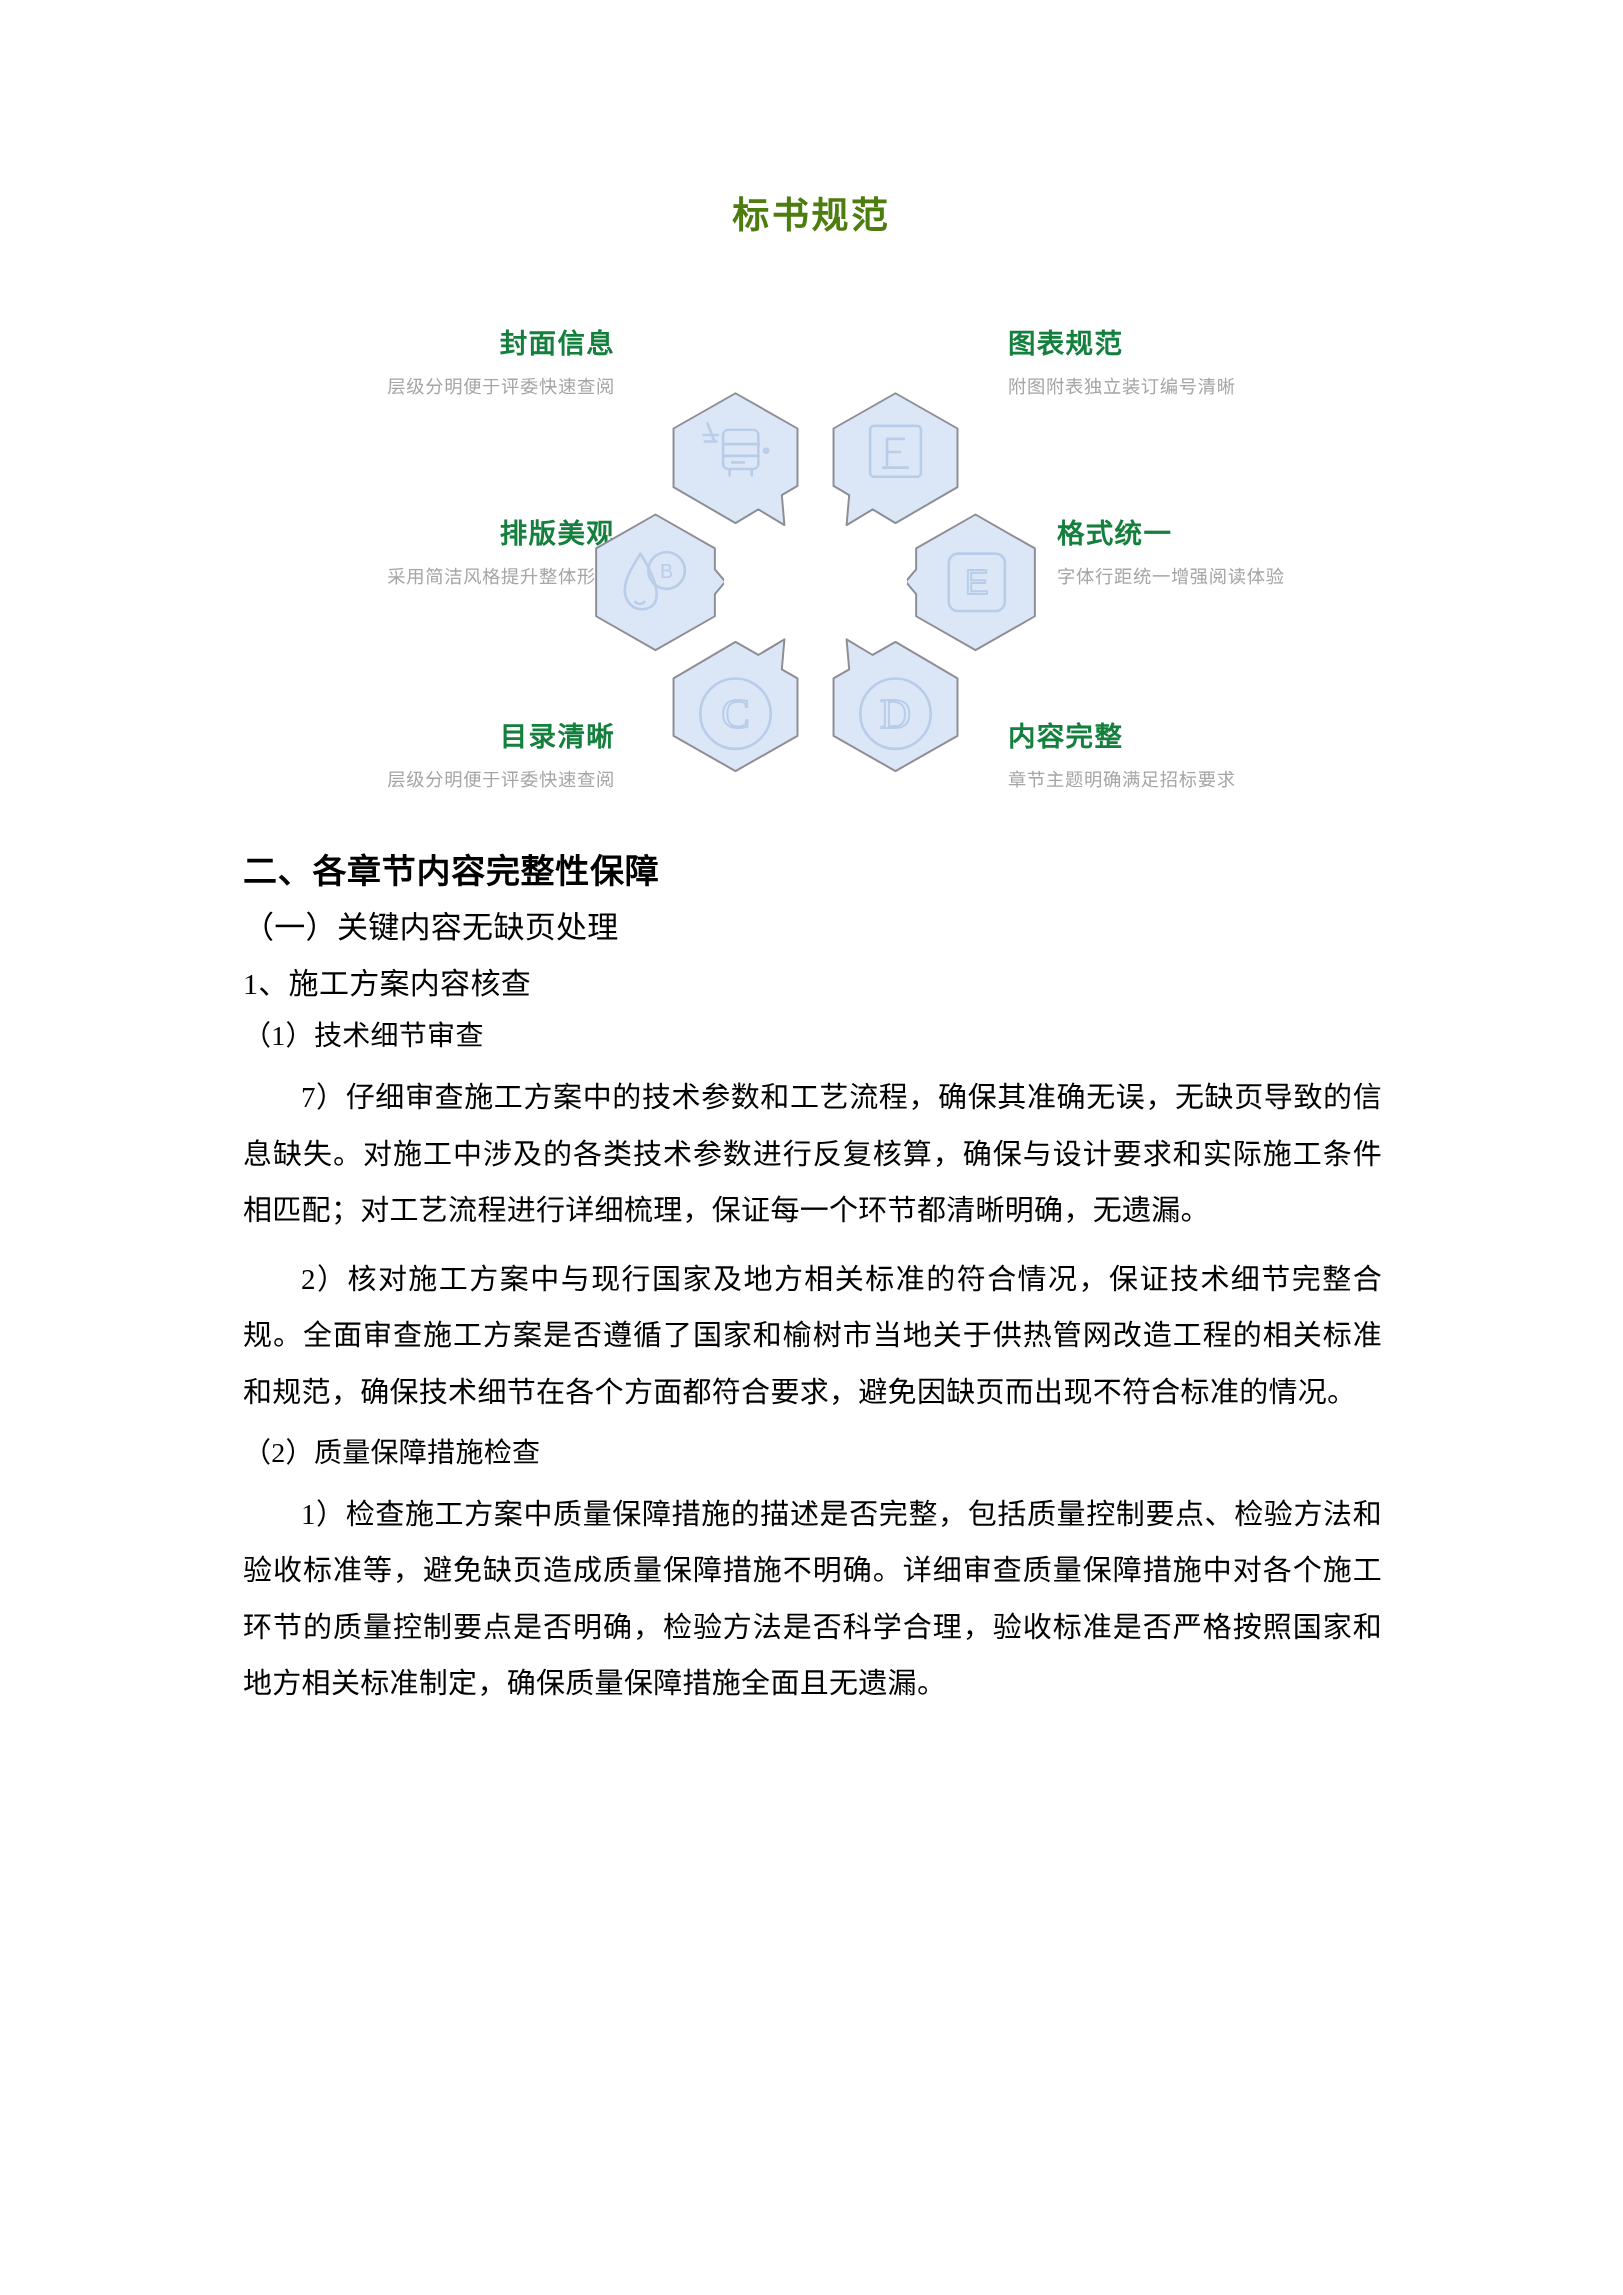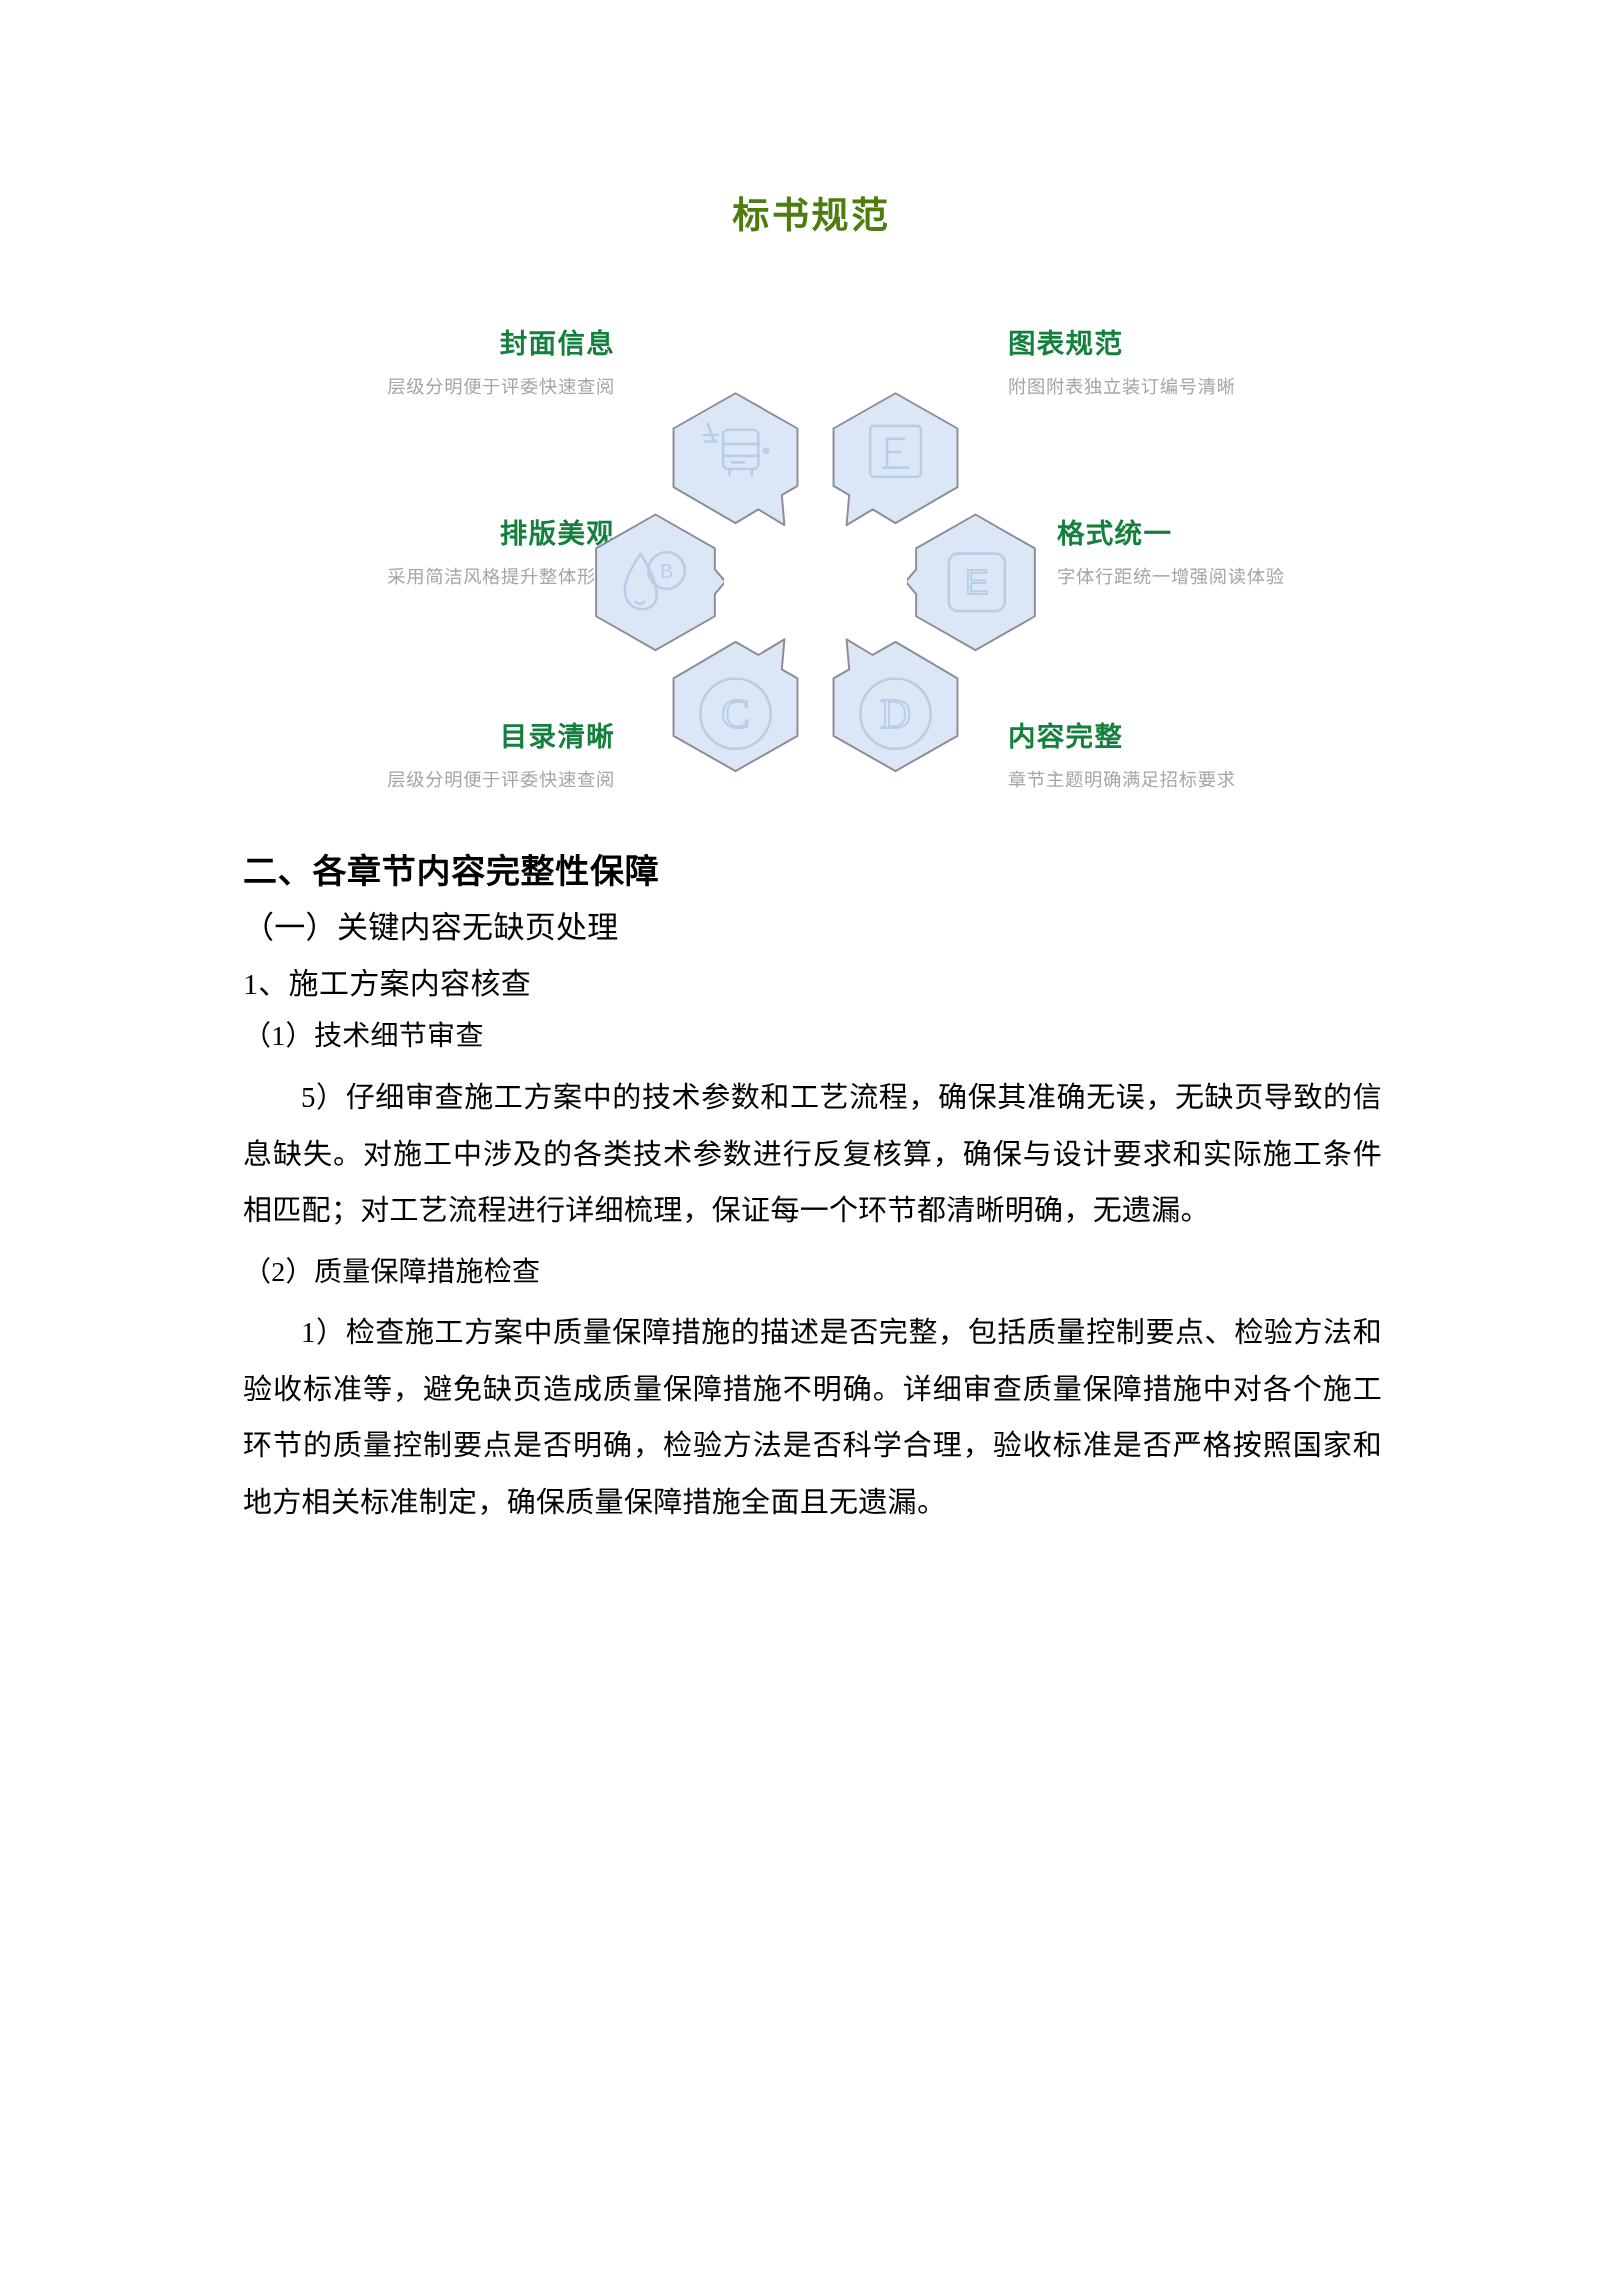"5）仔细审查施工方案中的技术参数和工艺流程，确保其准确无误，无缺页导致的信息缺失" p.para { text: 5 -> 7 }
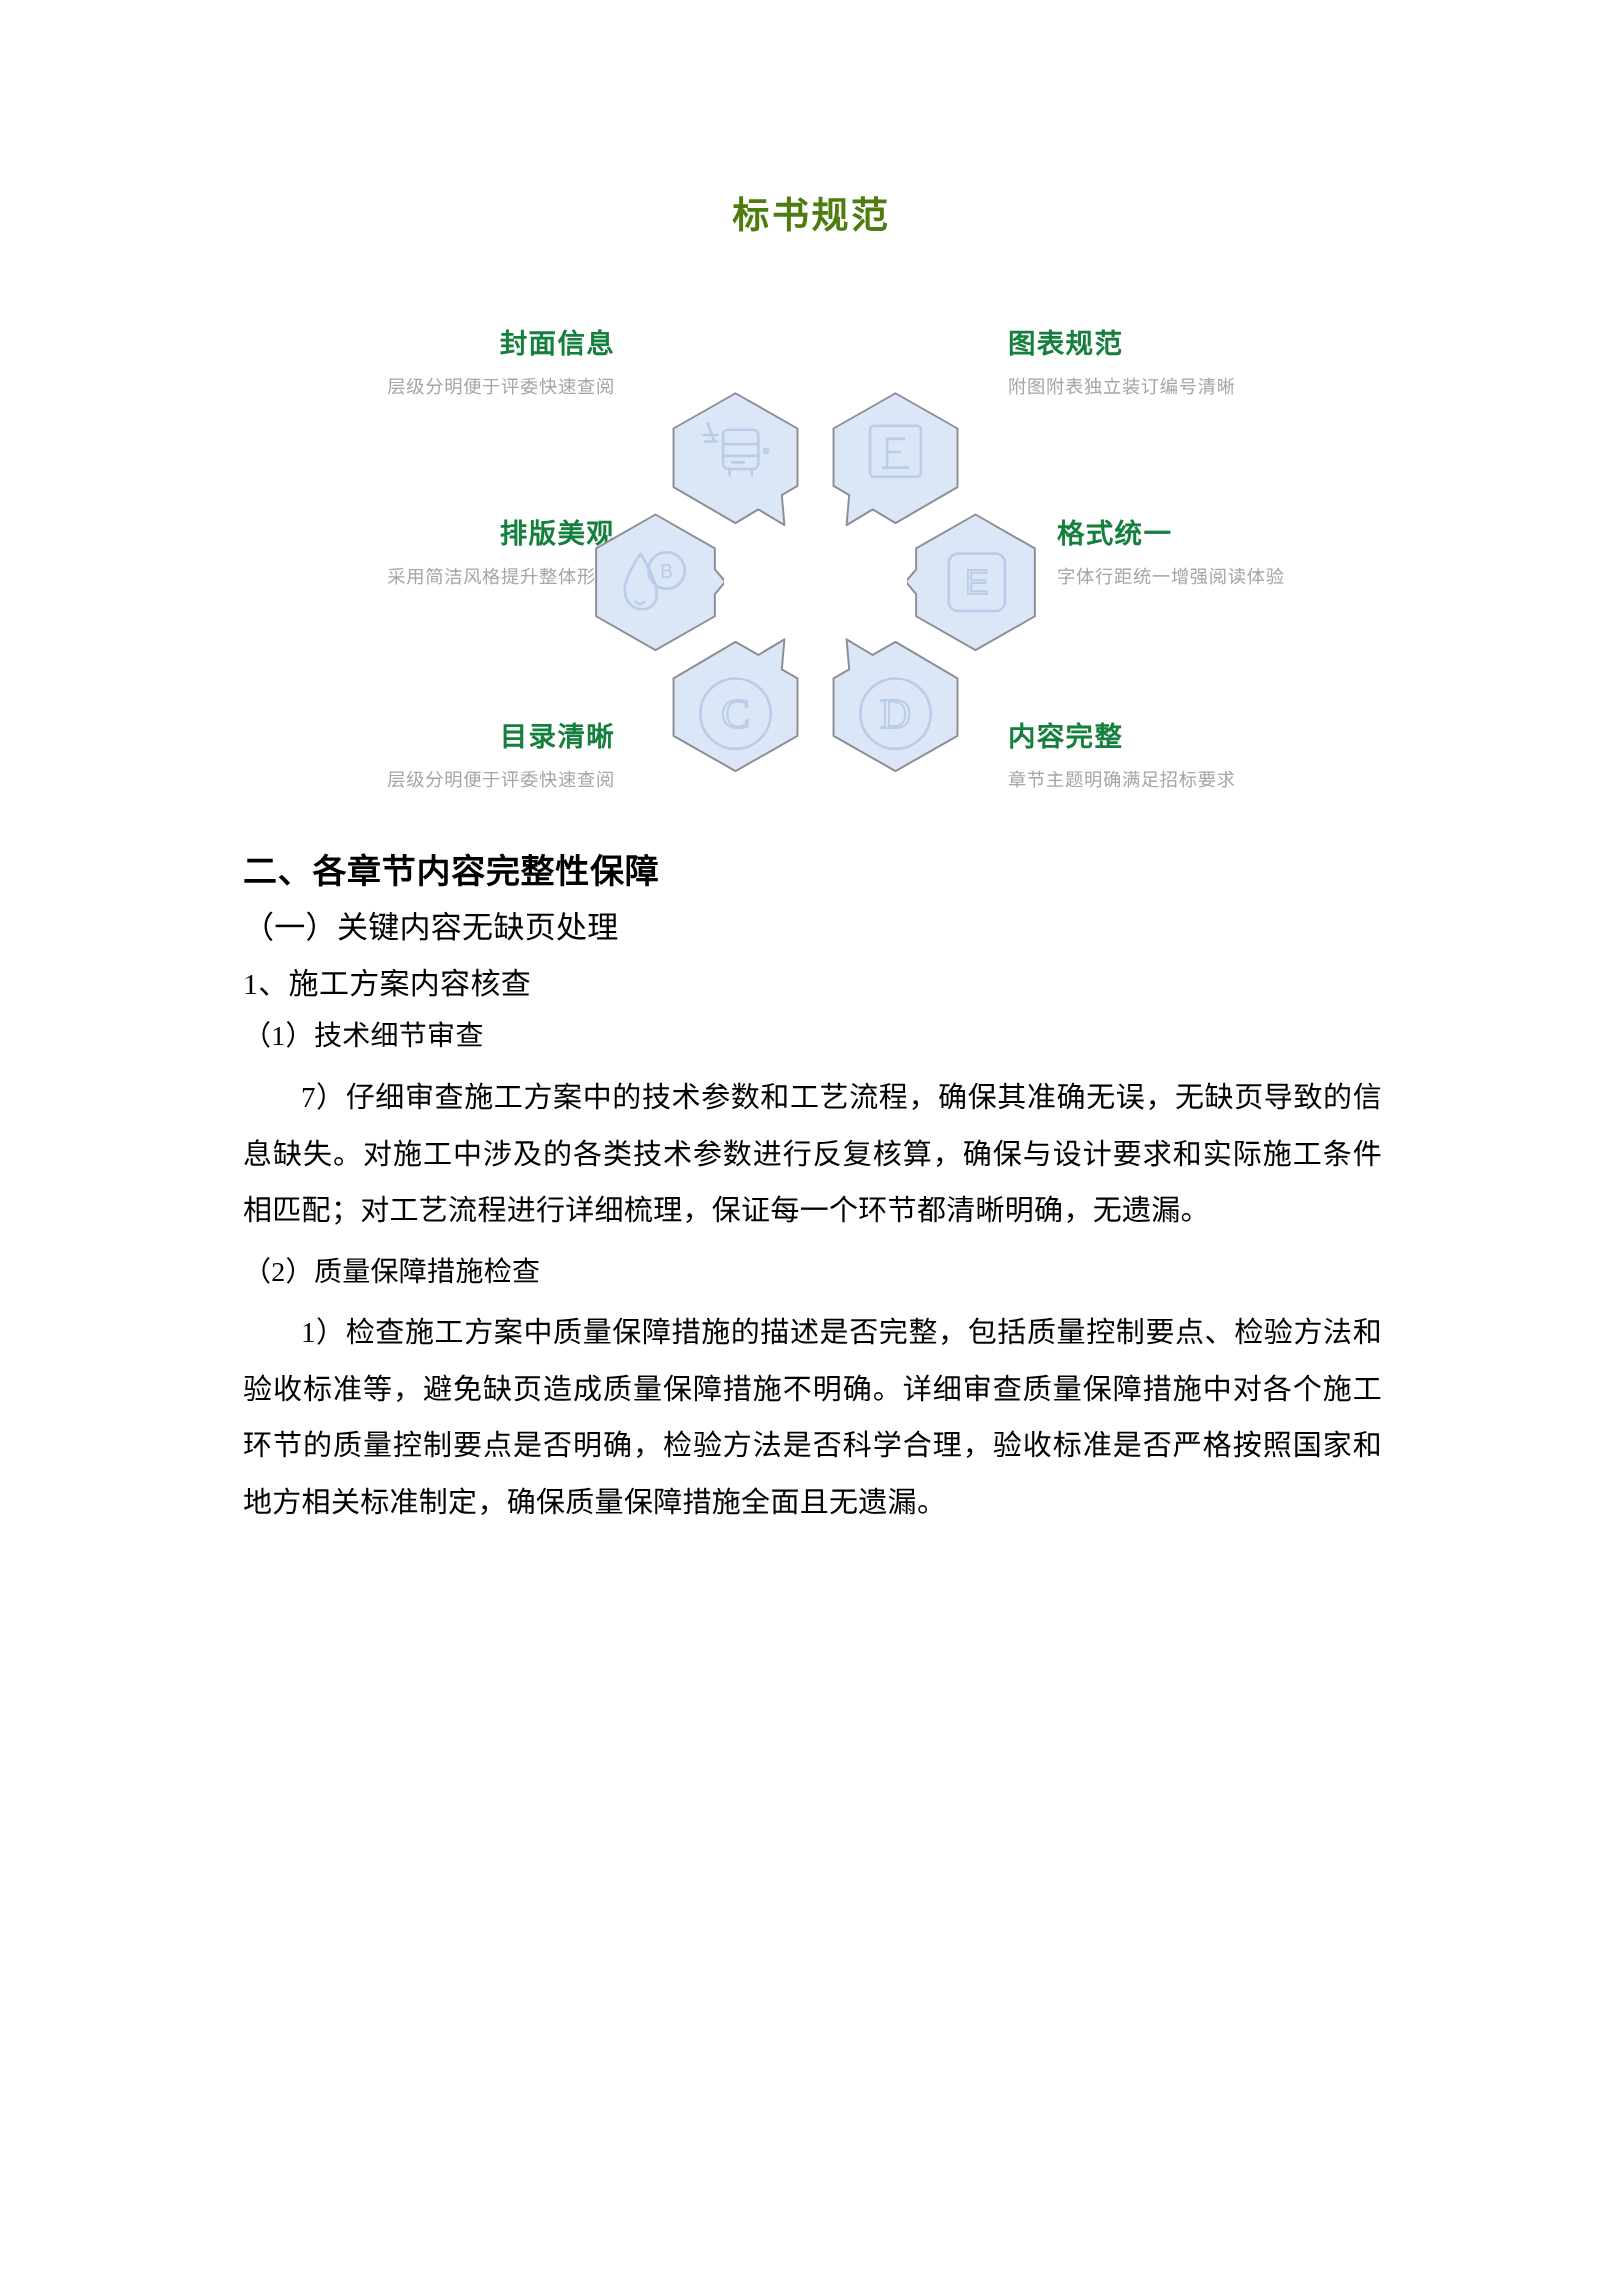"2）核对施工方案中与现行国家及地方相关标准的符合情况，保证技术细节完整合规。全面" p.para { html: none -> <p>2）核对施工方案中与现行国家及地方相关标准的符合情况，保证技术细节完整合规。全面审查施工方案是否遵循了国家和榆树市当地关于供热管网改造工程的相关标准和规范，确保技术细节在各个方面都符合要求，避免因缺页而出现不符合标准的情况。</p> }
